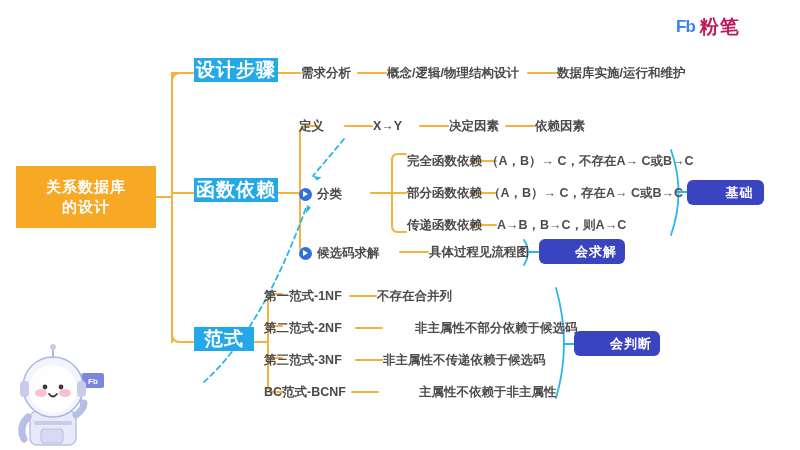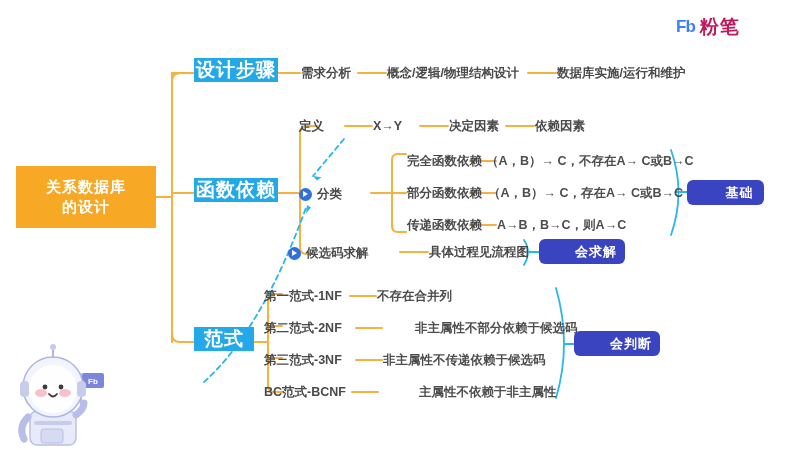"候选码求解" div.icon-leaf { left: 288px -> 299px }
